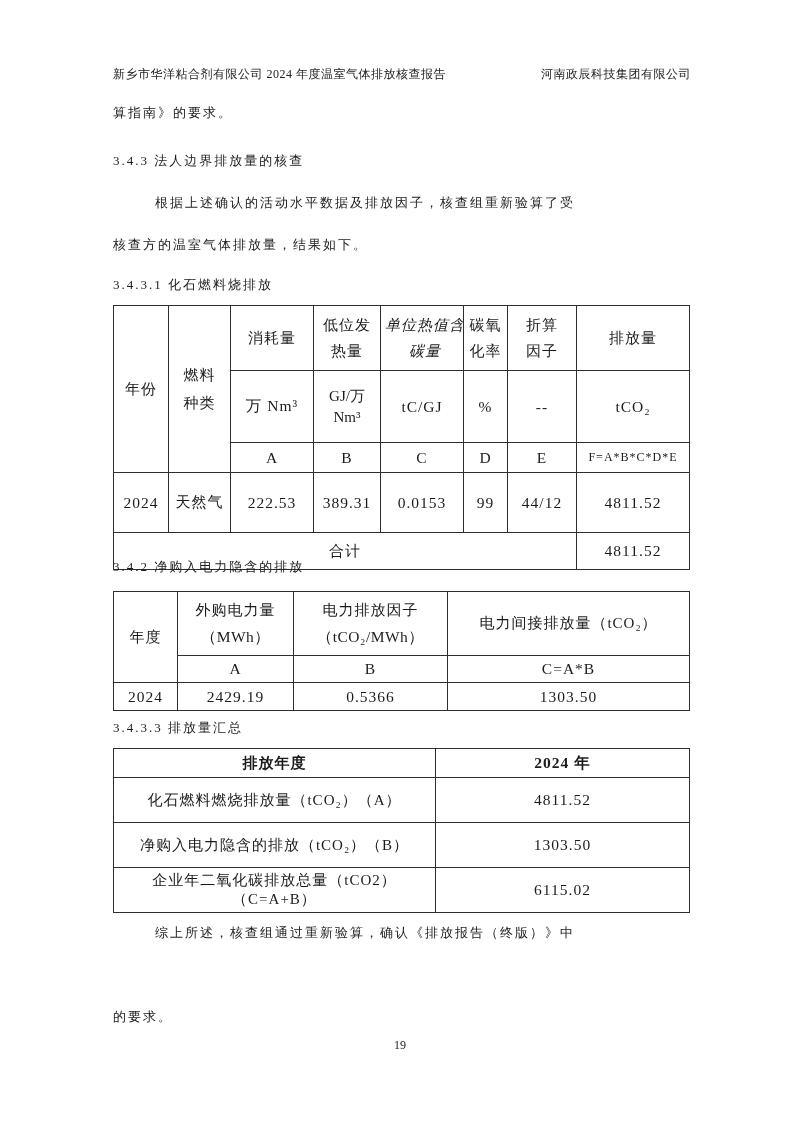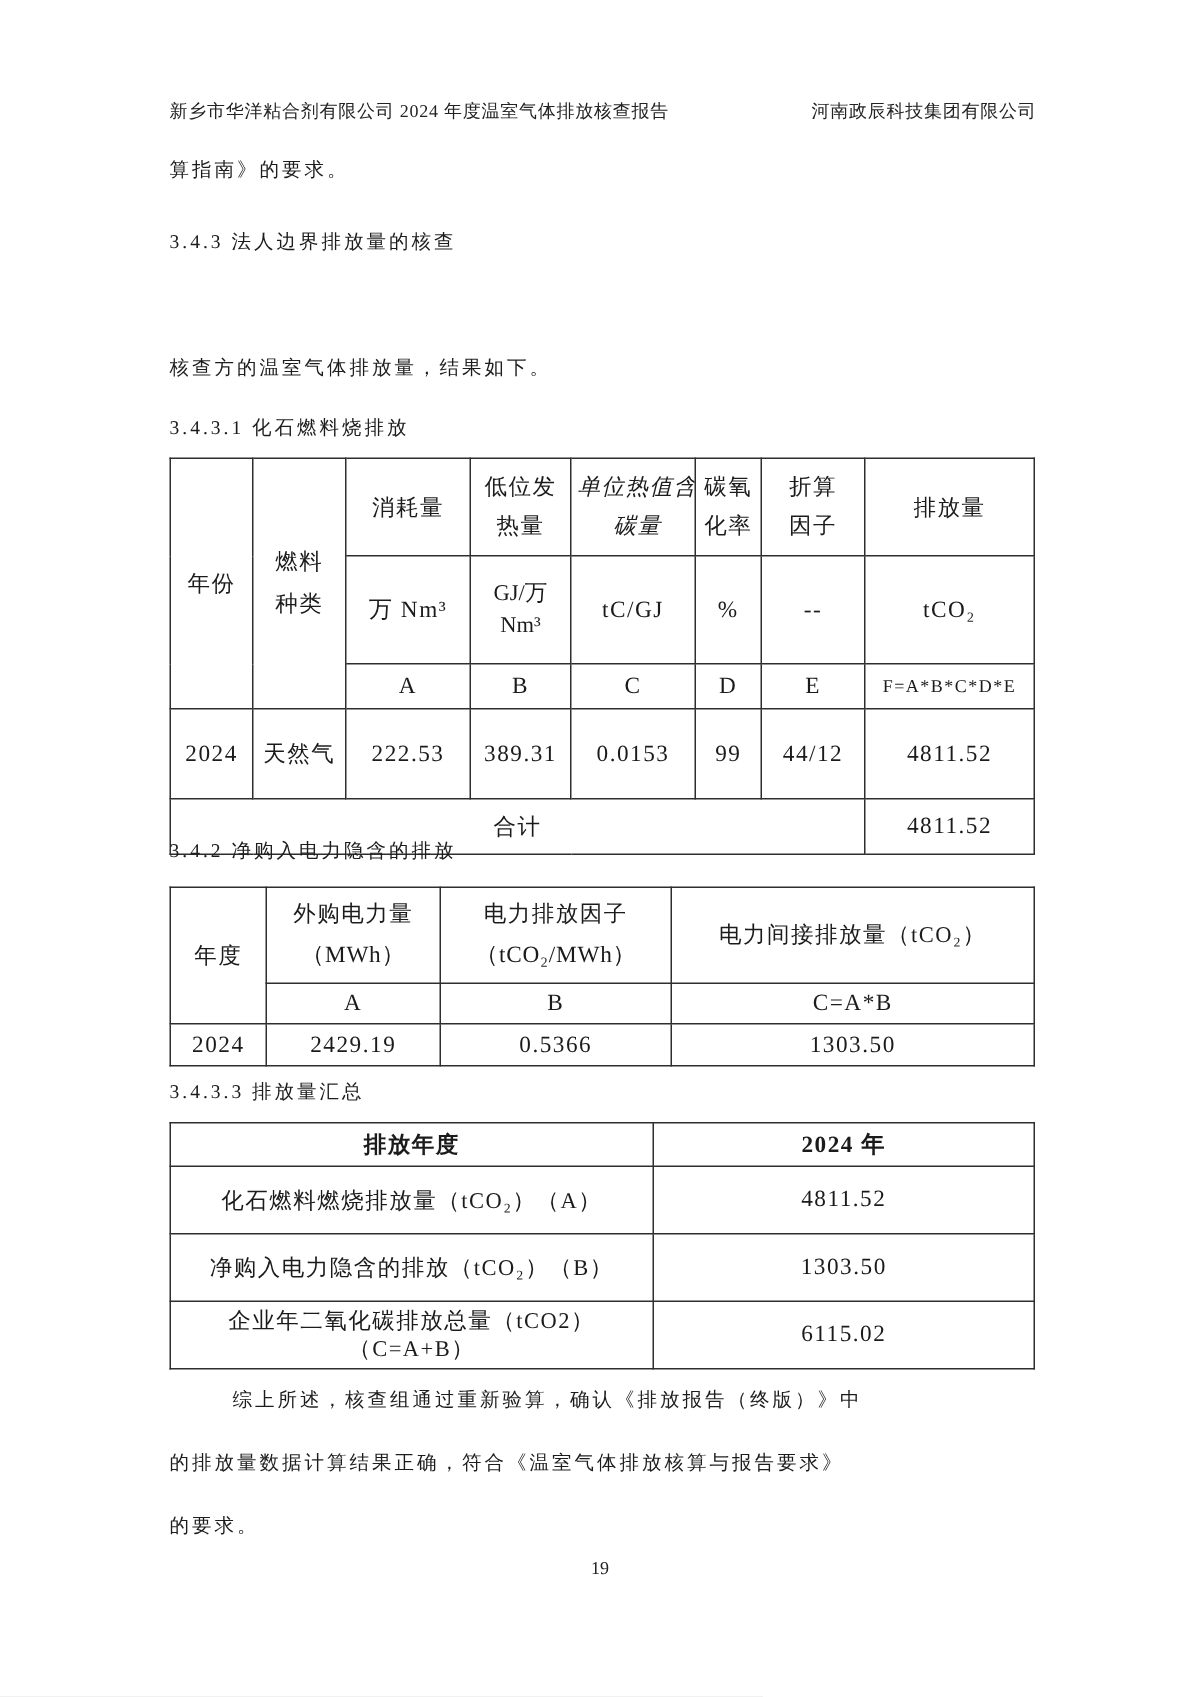"根据上述确认的活动水平数据及排放因子，核查组重新验算了受" div.bodyline { html: none -> <div>根据上述确认的活动水平数据及排放因子，核查组重新验算了受</div> }
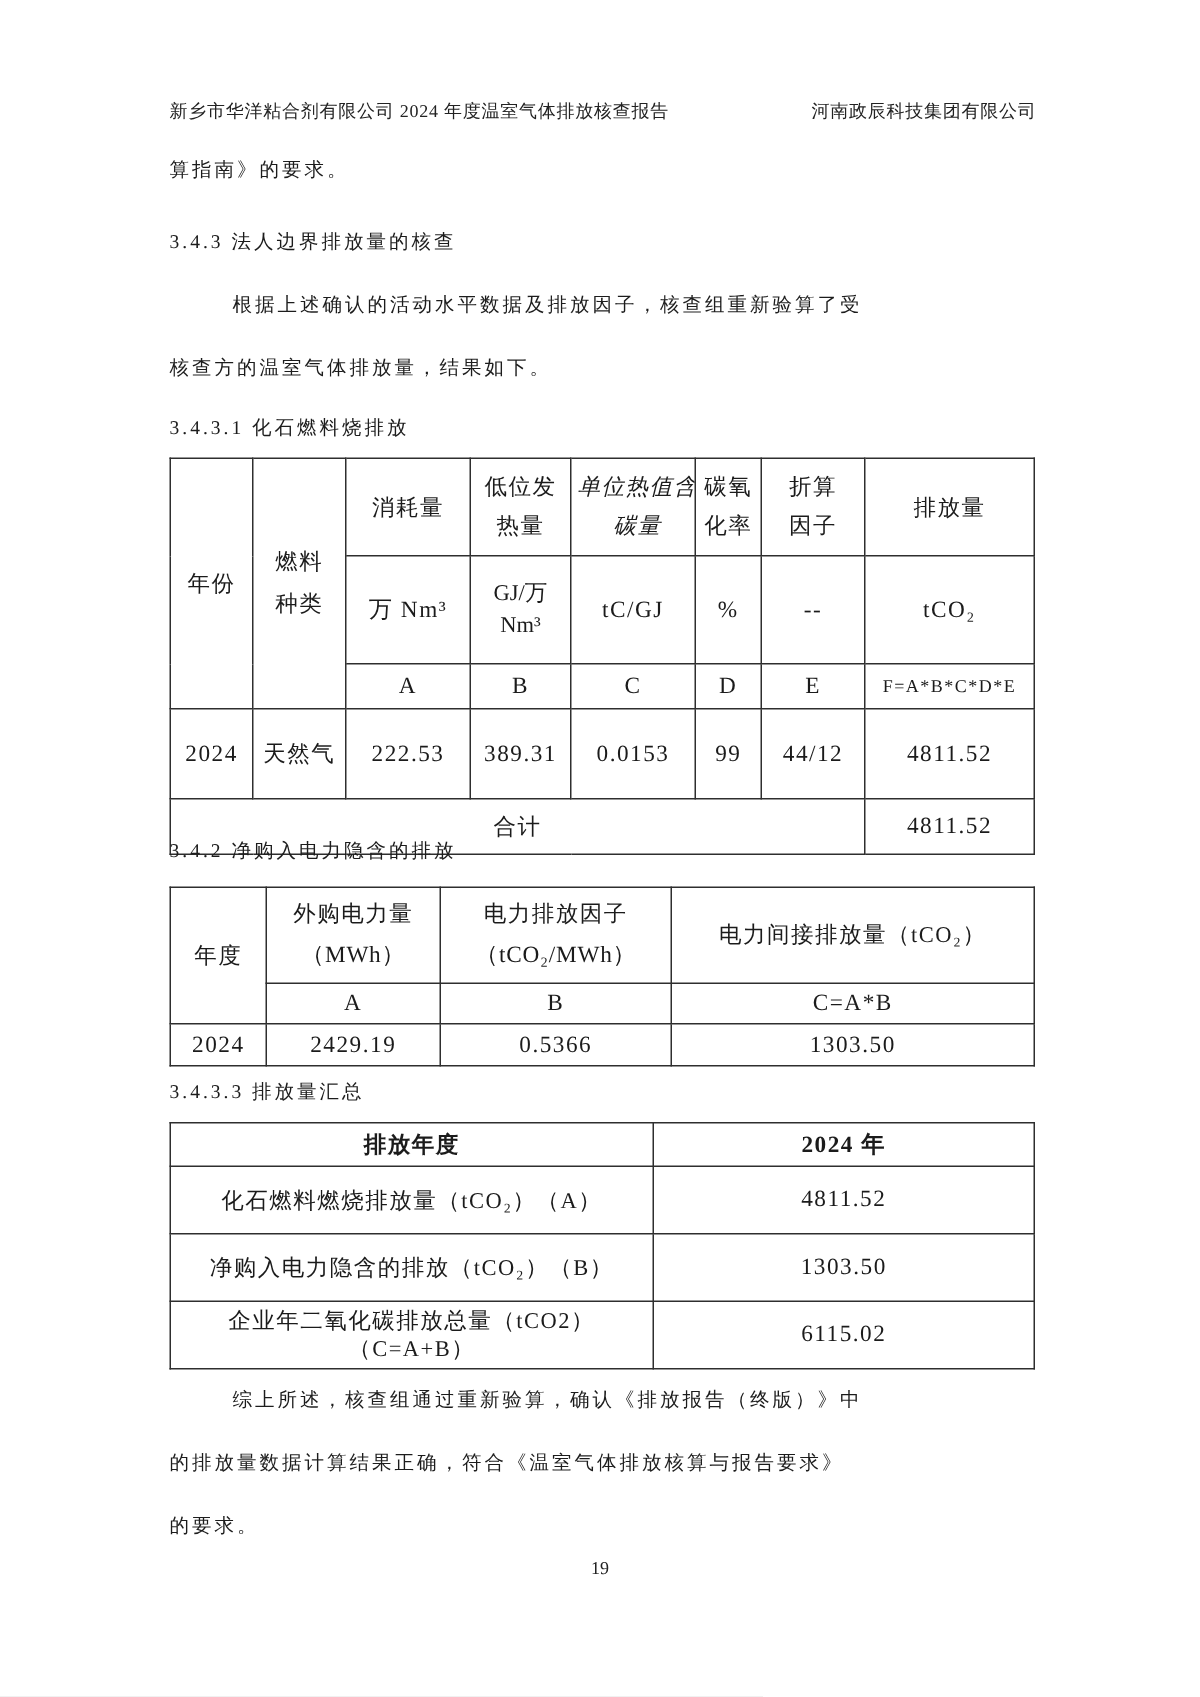"的排放量数据计算结果正确，符合《温室气体排放核算与报告要求》" div.bodyline { html: <div>的排放量数据计算结果正确，符合《温室气体排放核算与报告要求》</div> -> none }
